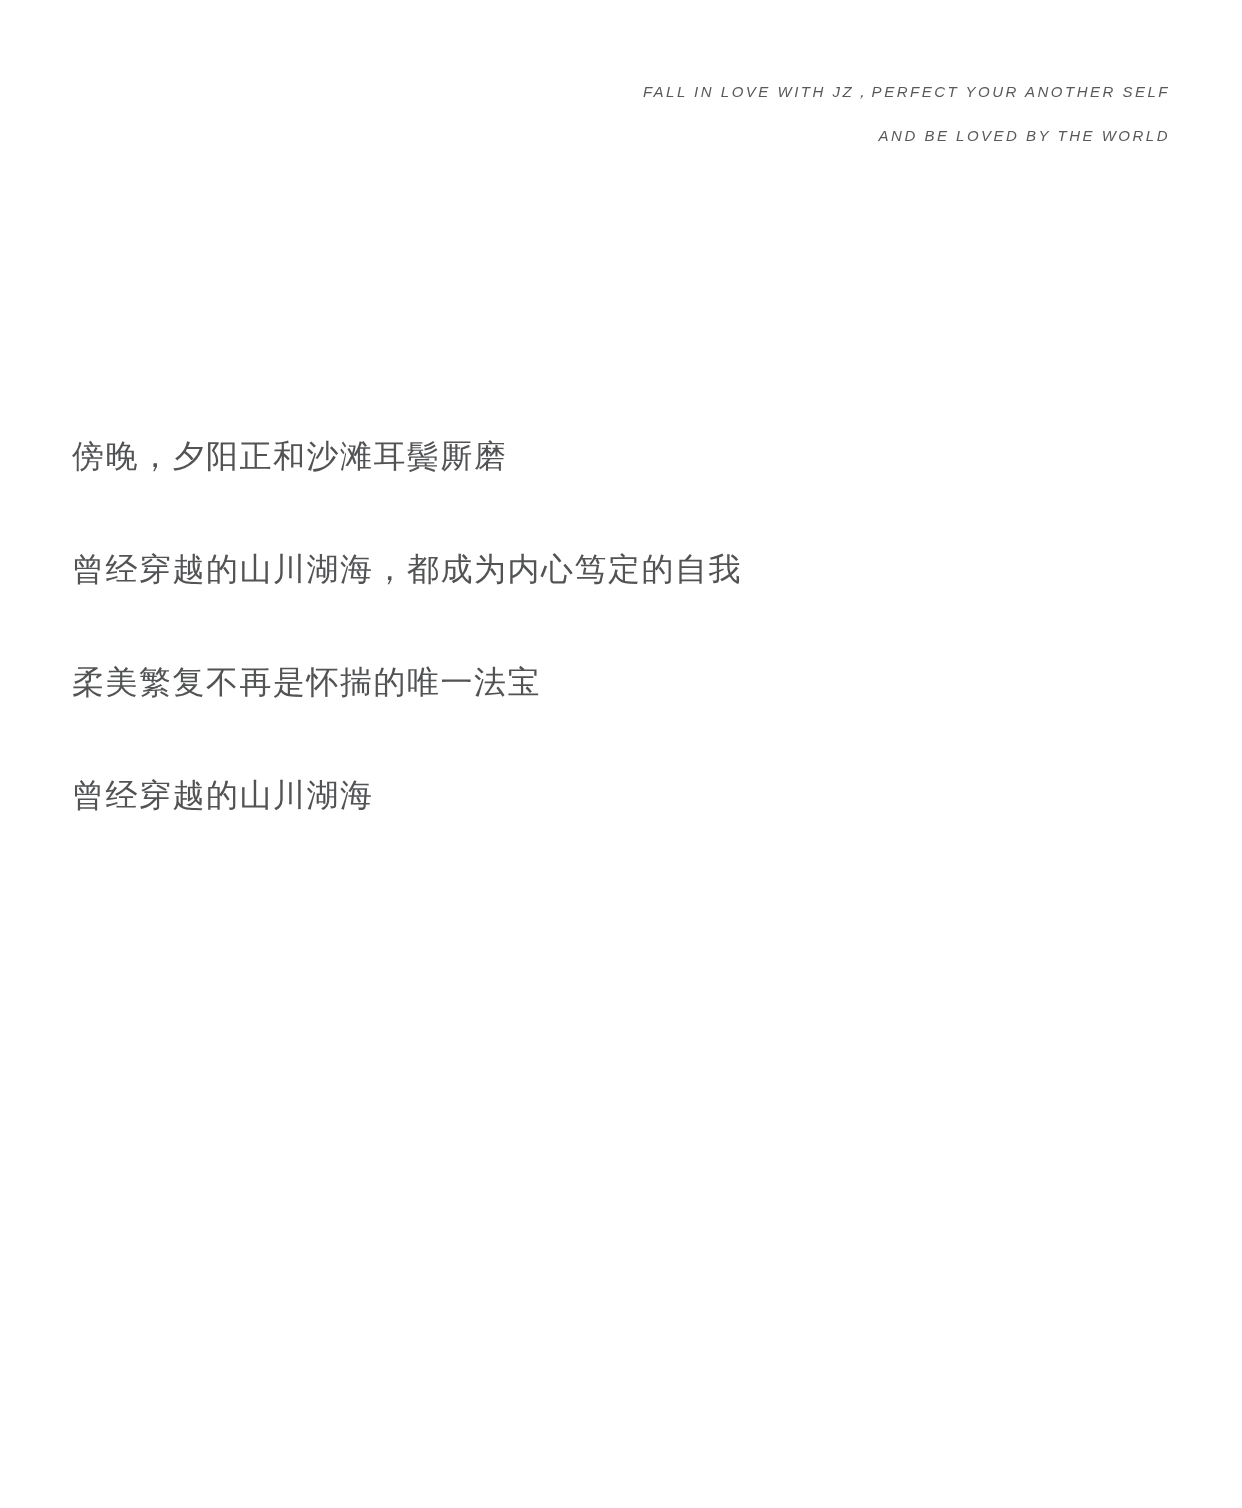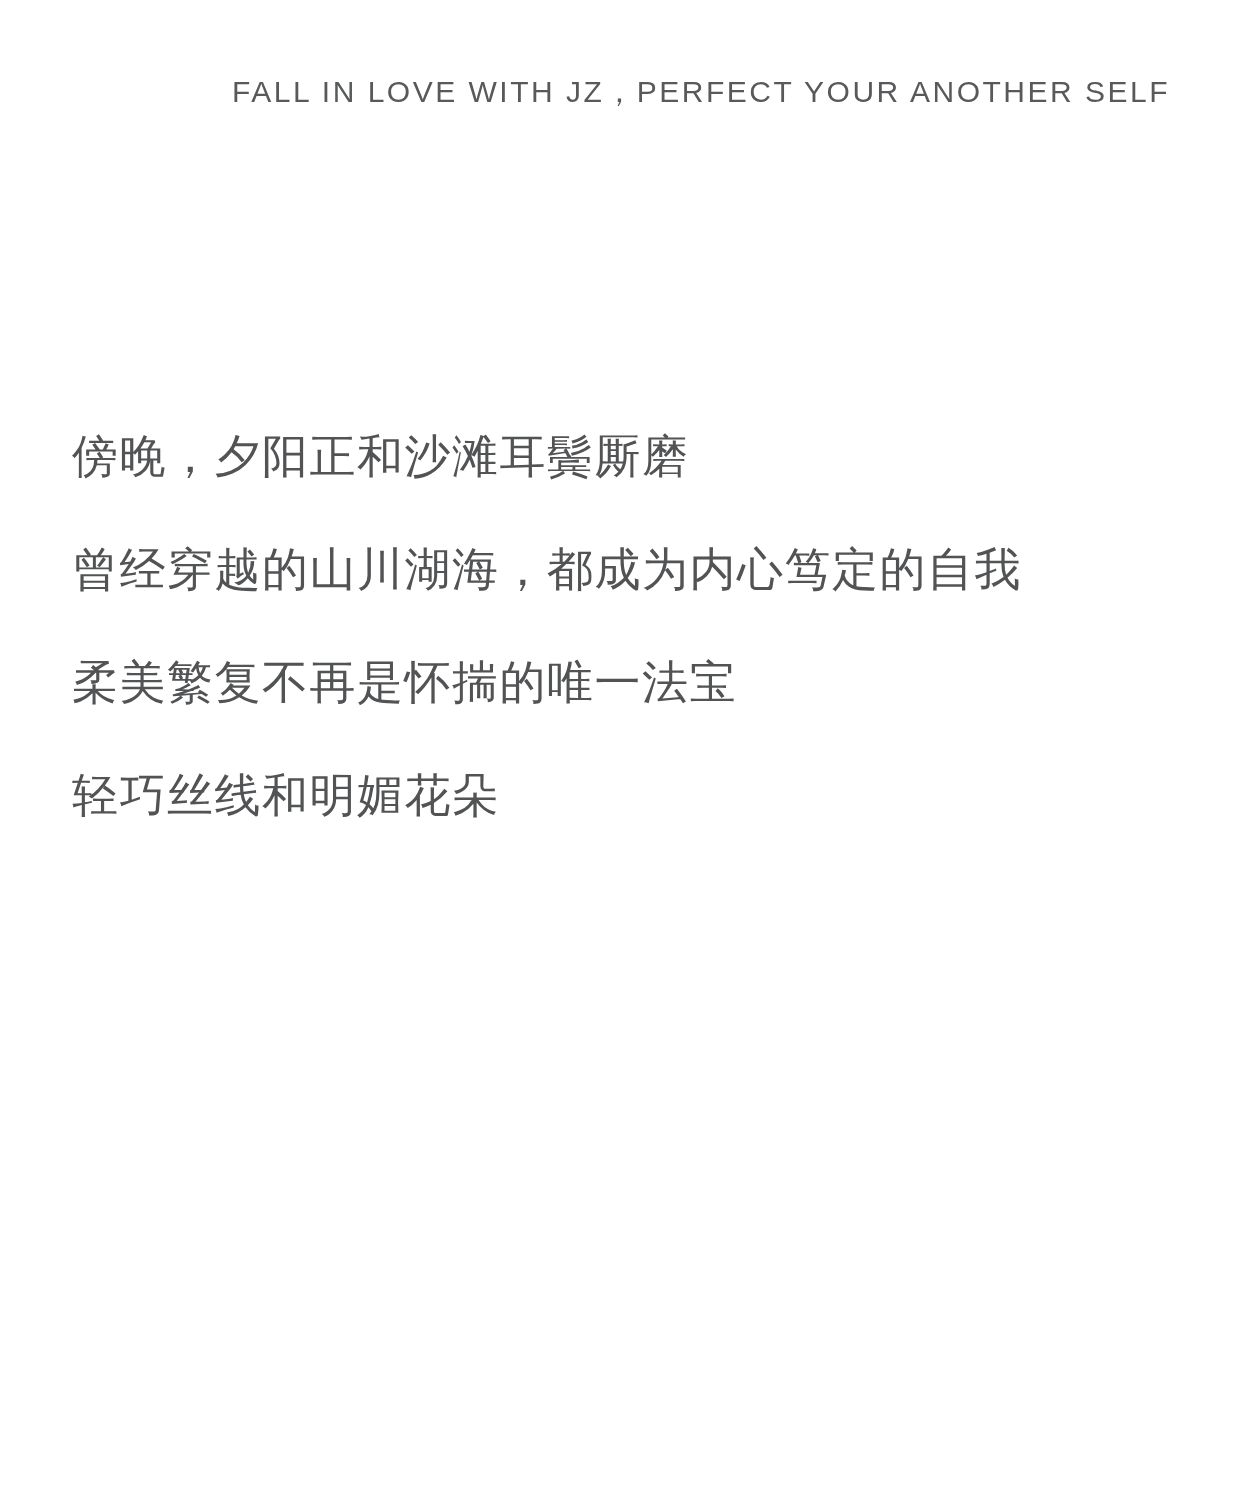"FALL IN LOVE WITH JZ，PERFECT" .header { font-size: 30px -> 15px; font-style: none -> italic }
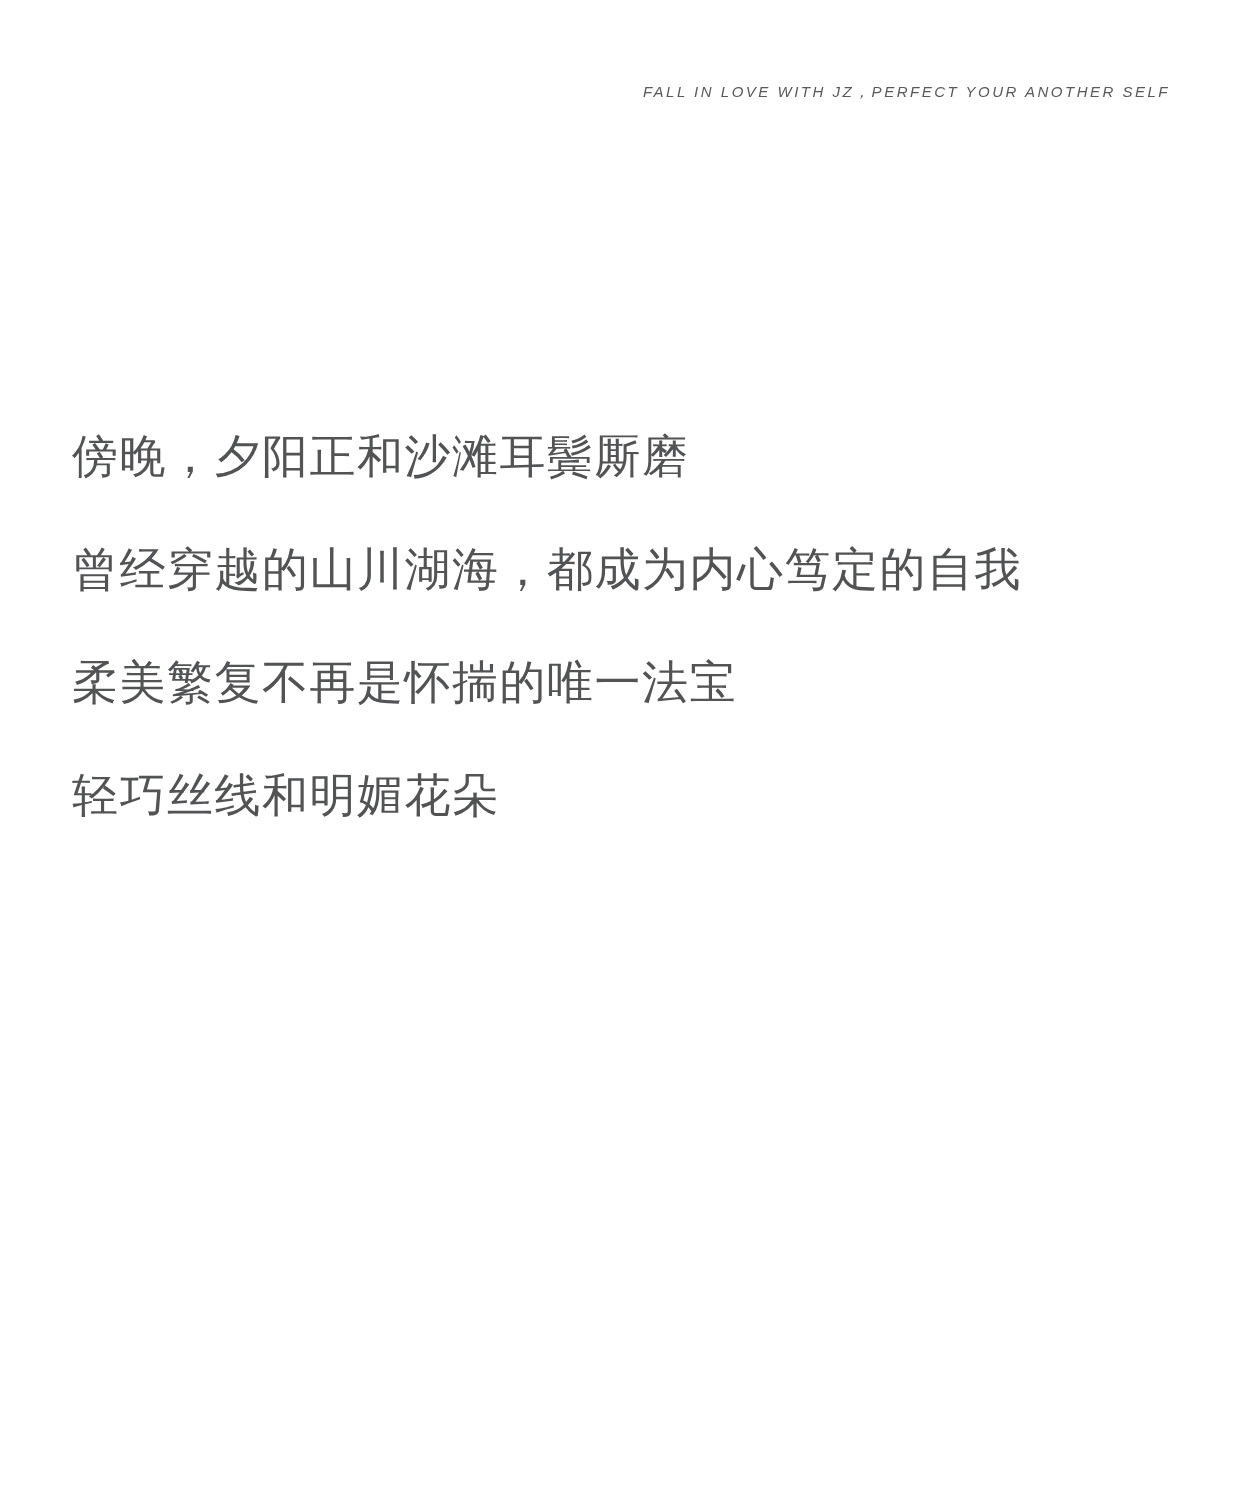"AND BE LOVED BY THE" div { html: none -> <div>AND BE LOVED BY THE WORLD</div> }
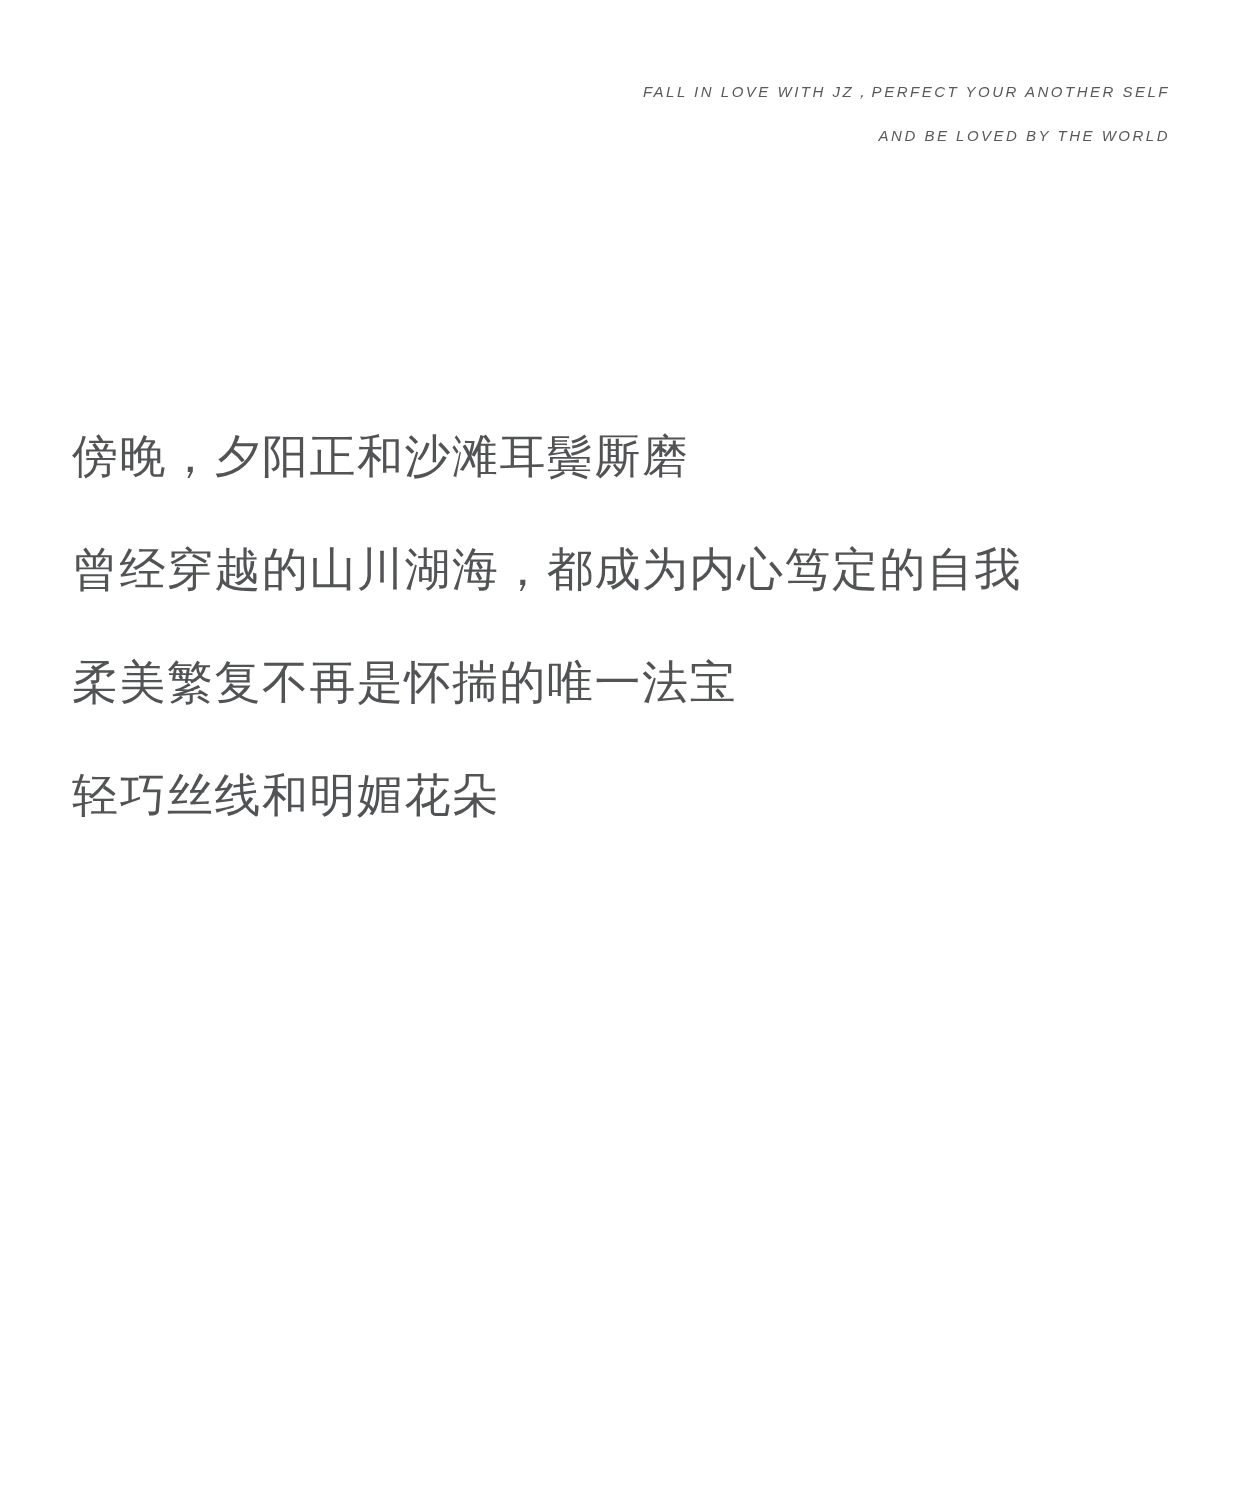"傍晚，夕阳正和沙滩耳鬓厮磨" .poem { font-size: 46px -> 32px }
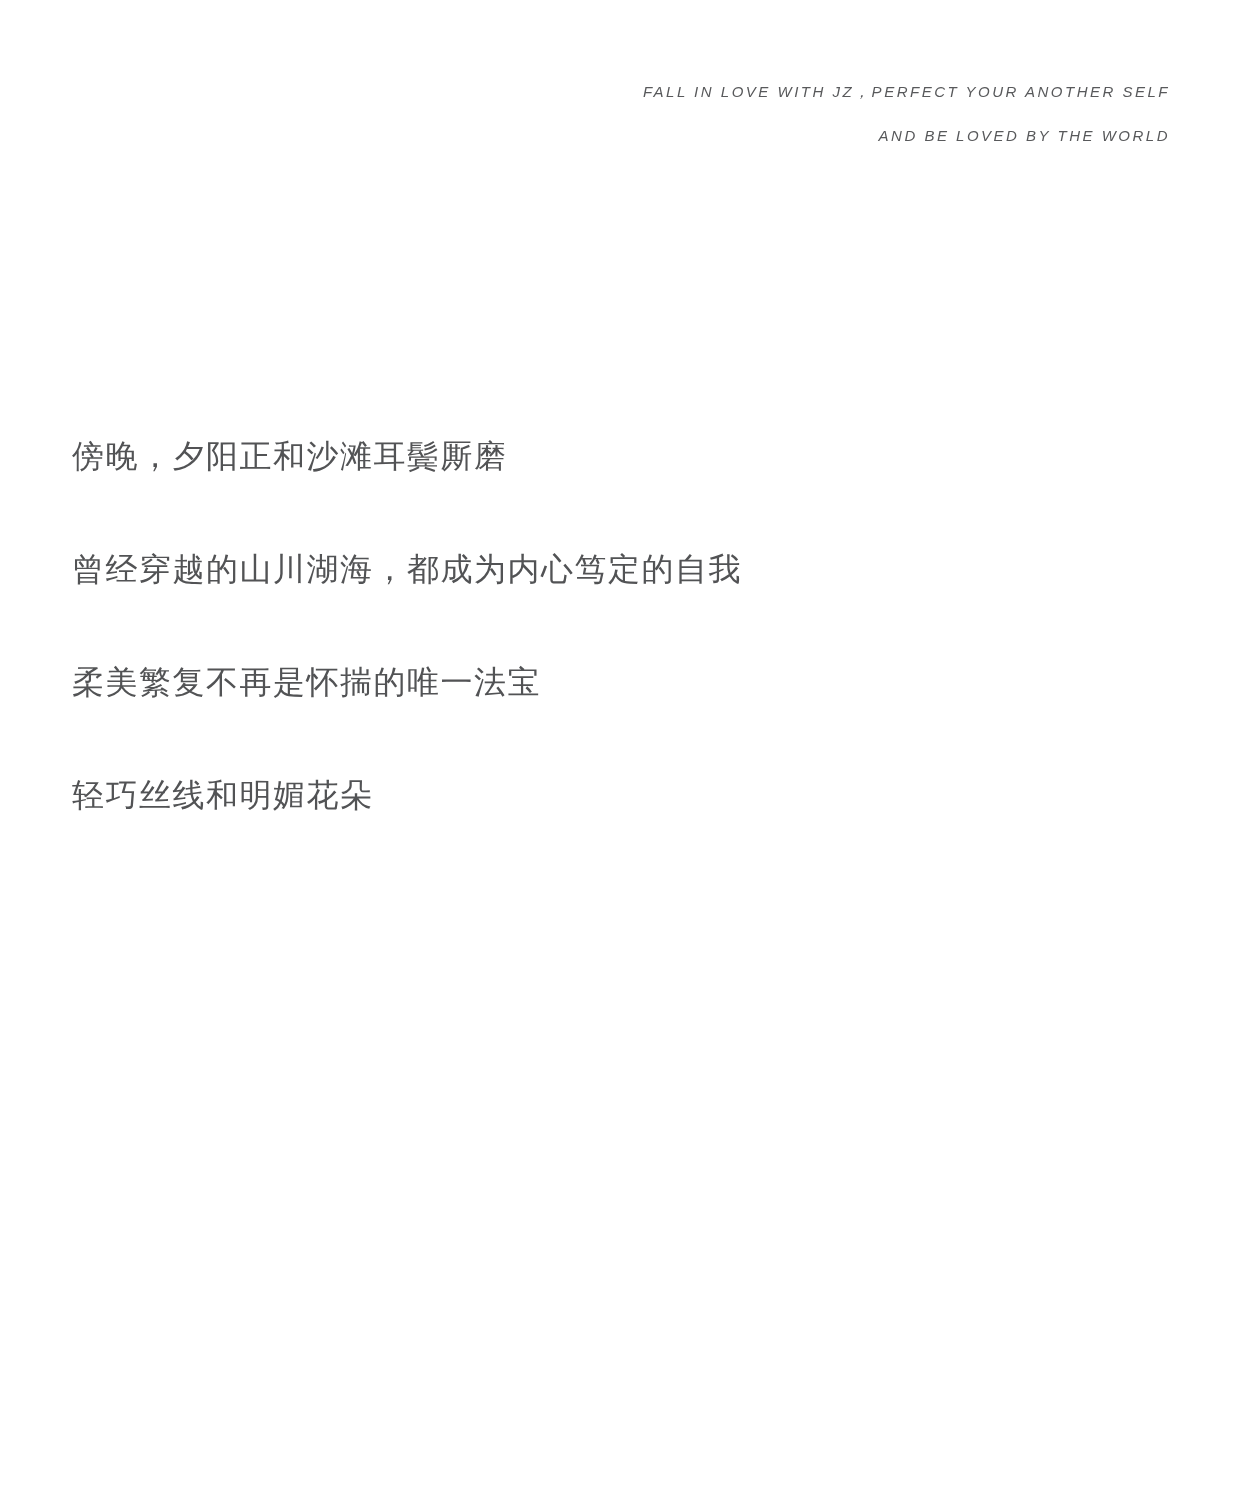"轻巧丝线和明媚花朵" span.poem-line { text: 轻巧丝线和明媚花朵 -> 曾经穿越的山川湖海 }
